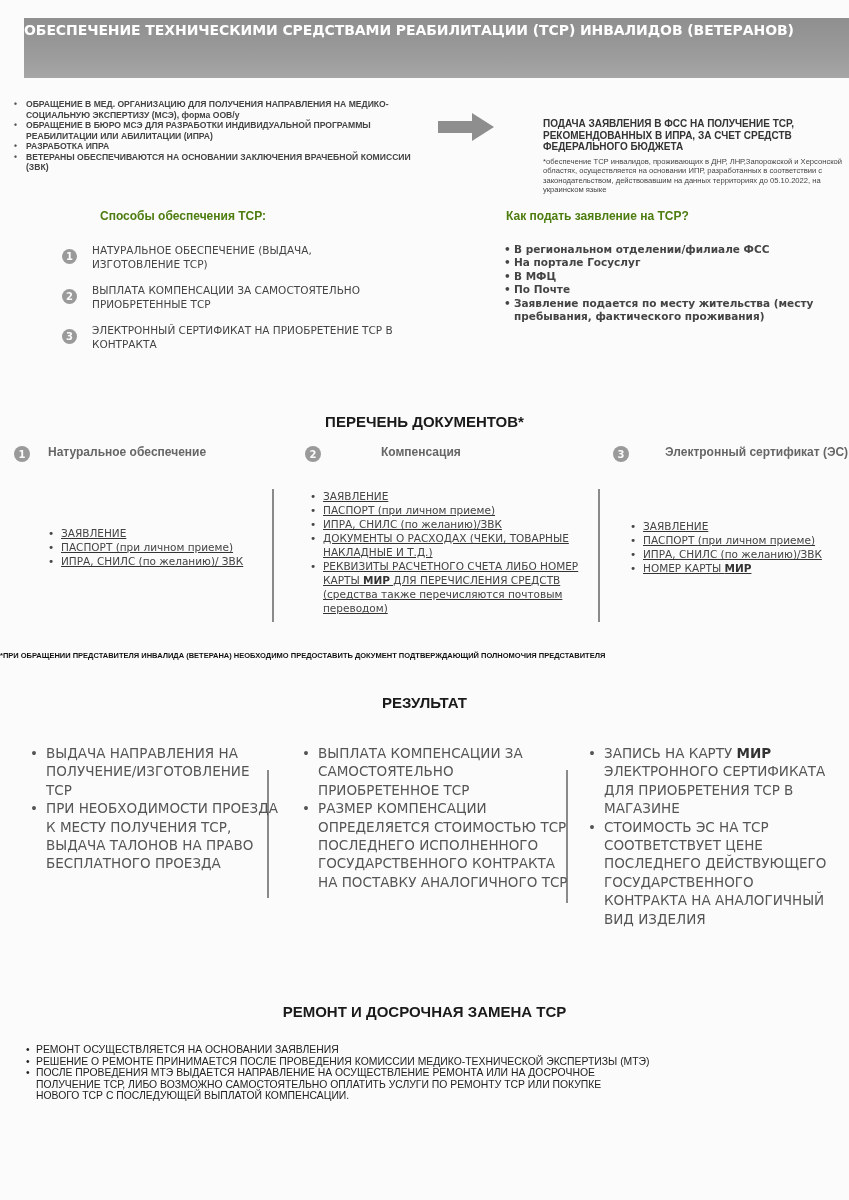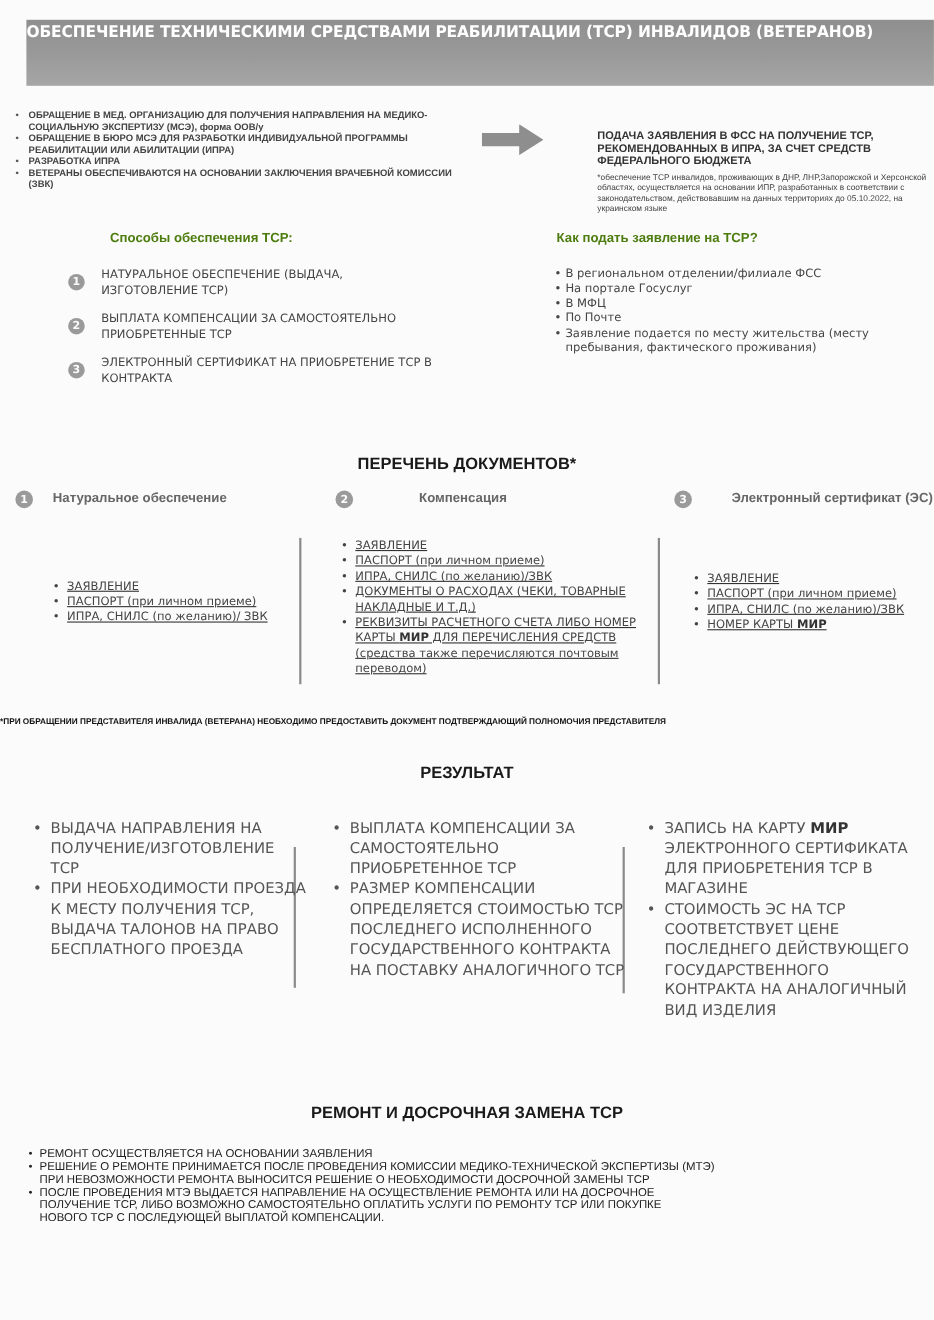"В региональном отделении/филиале ФСС" .how-list li { font-weight: none -> bold }
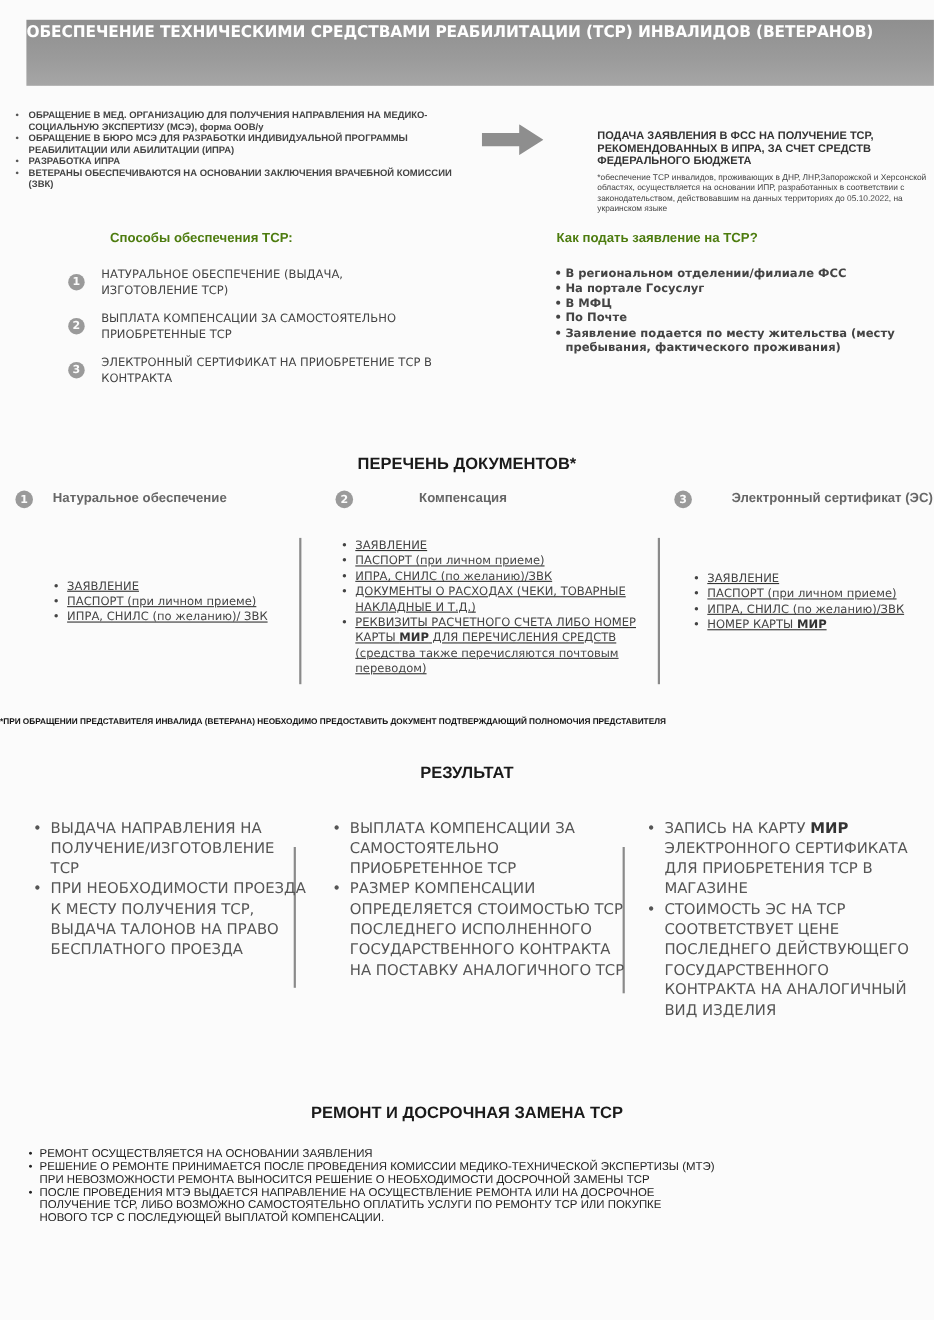"ПРИ НЕВОЗМОЖНОСТИ РЕМОНТА ВЫНОСИТСЯ" span { html: <span>ПРИ НЕВОЗМОЖНОСТИ РЕМОНТА ВЫНОСИТСЯ РЕШЕНИЕ О НЕОБХОДИМОСТИ ДОСРОЧНОЙ ЗАМЕНЫ ТСР</span> -> none }
